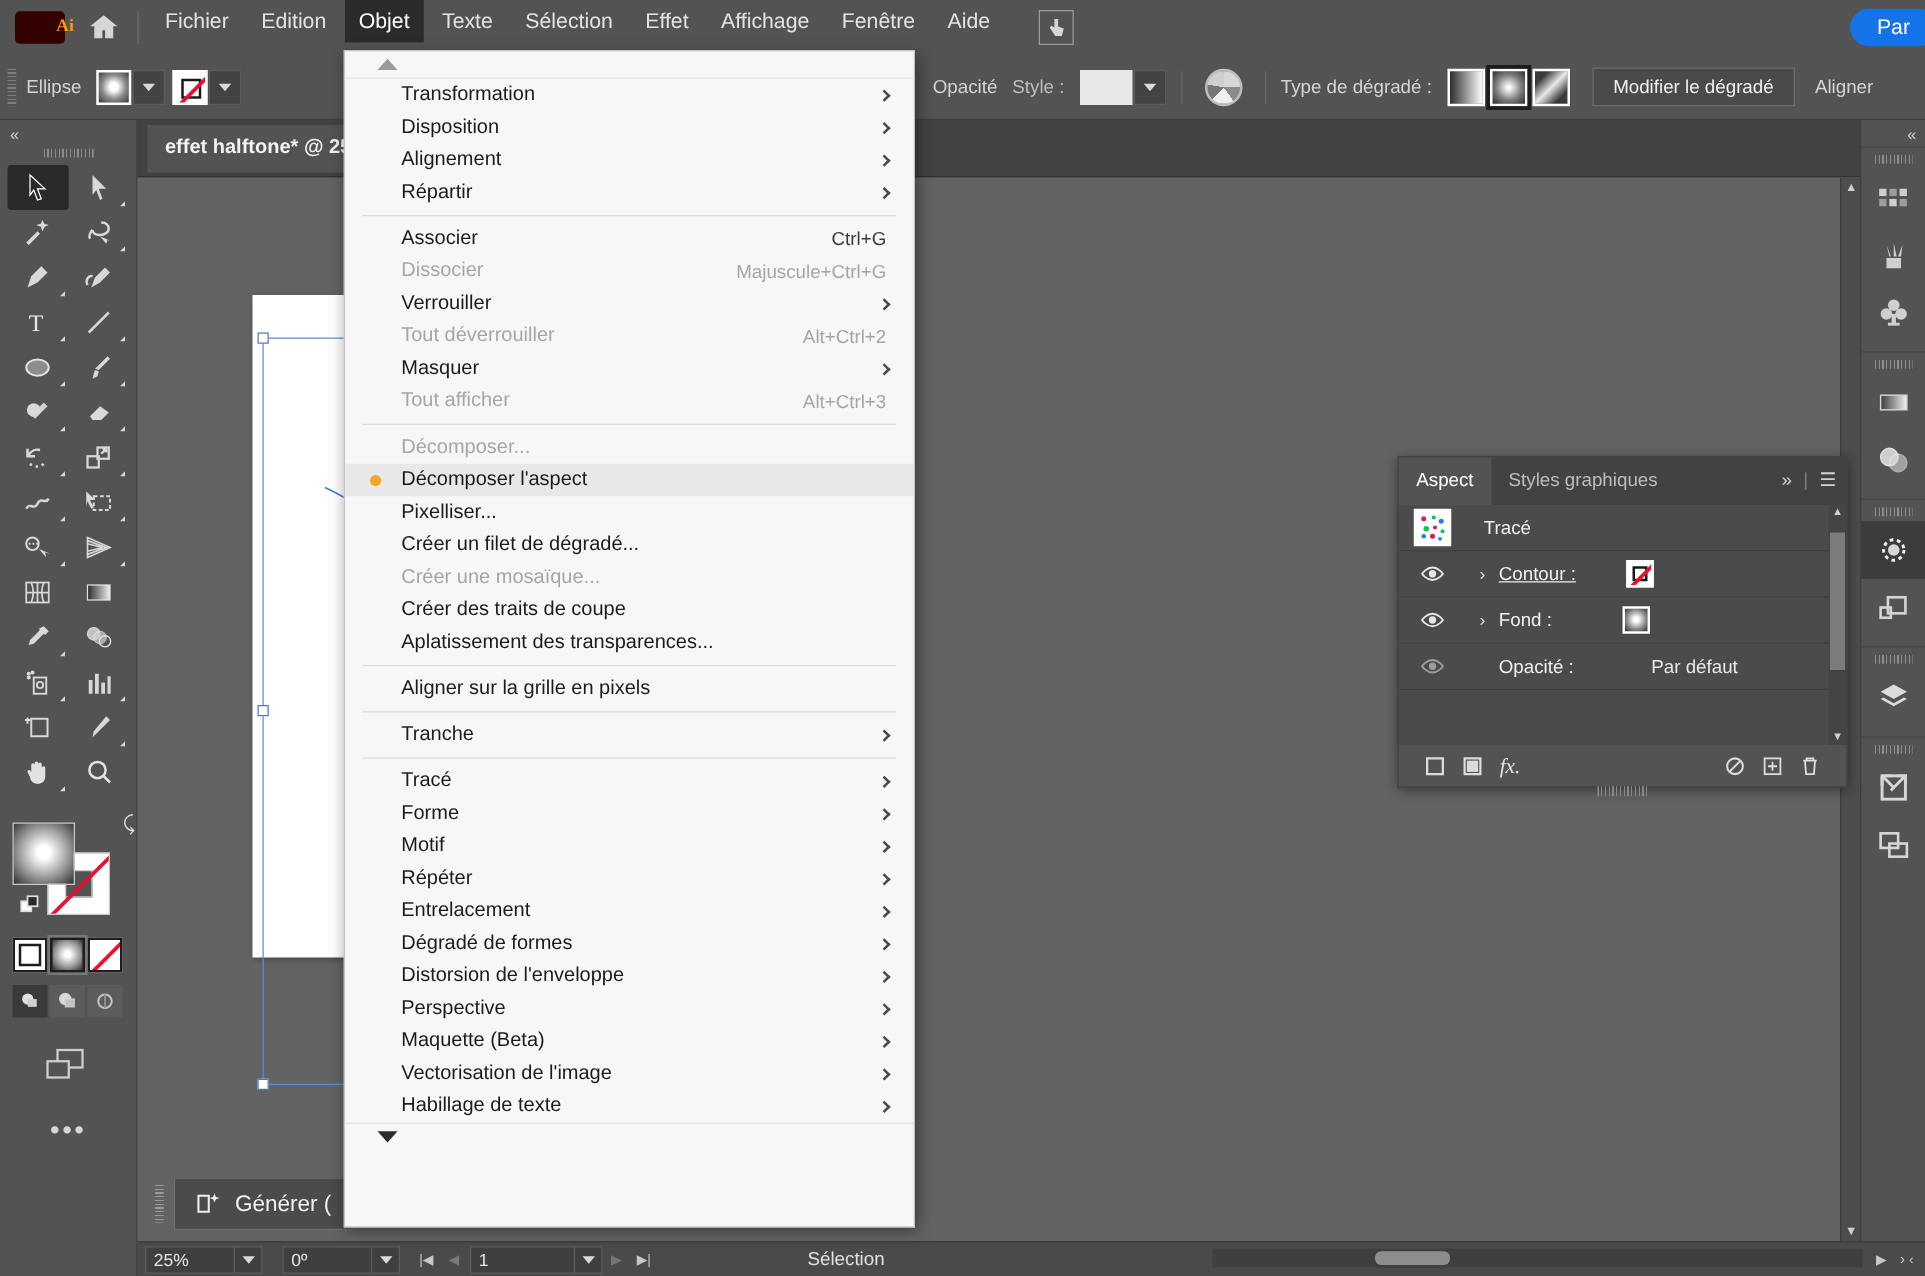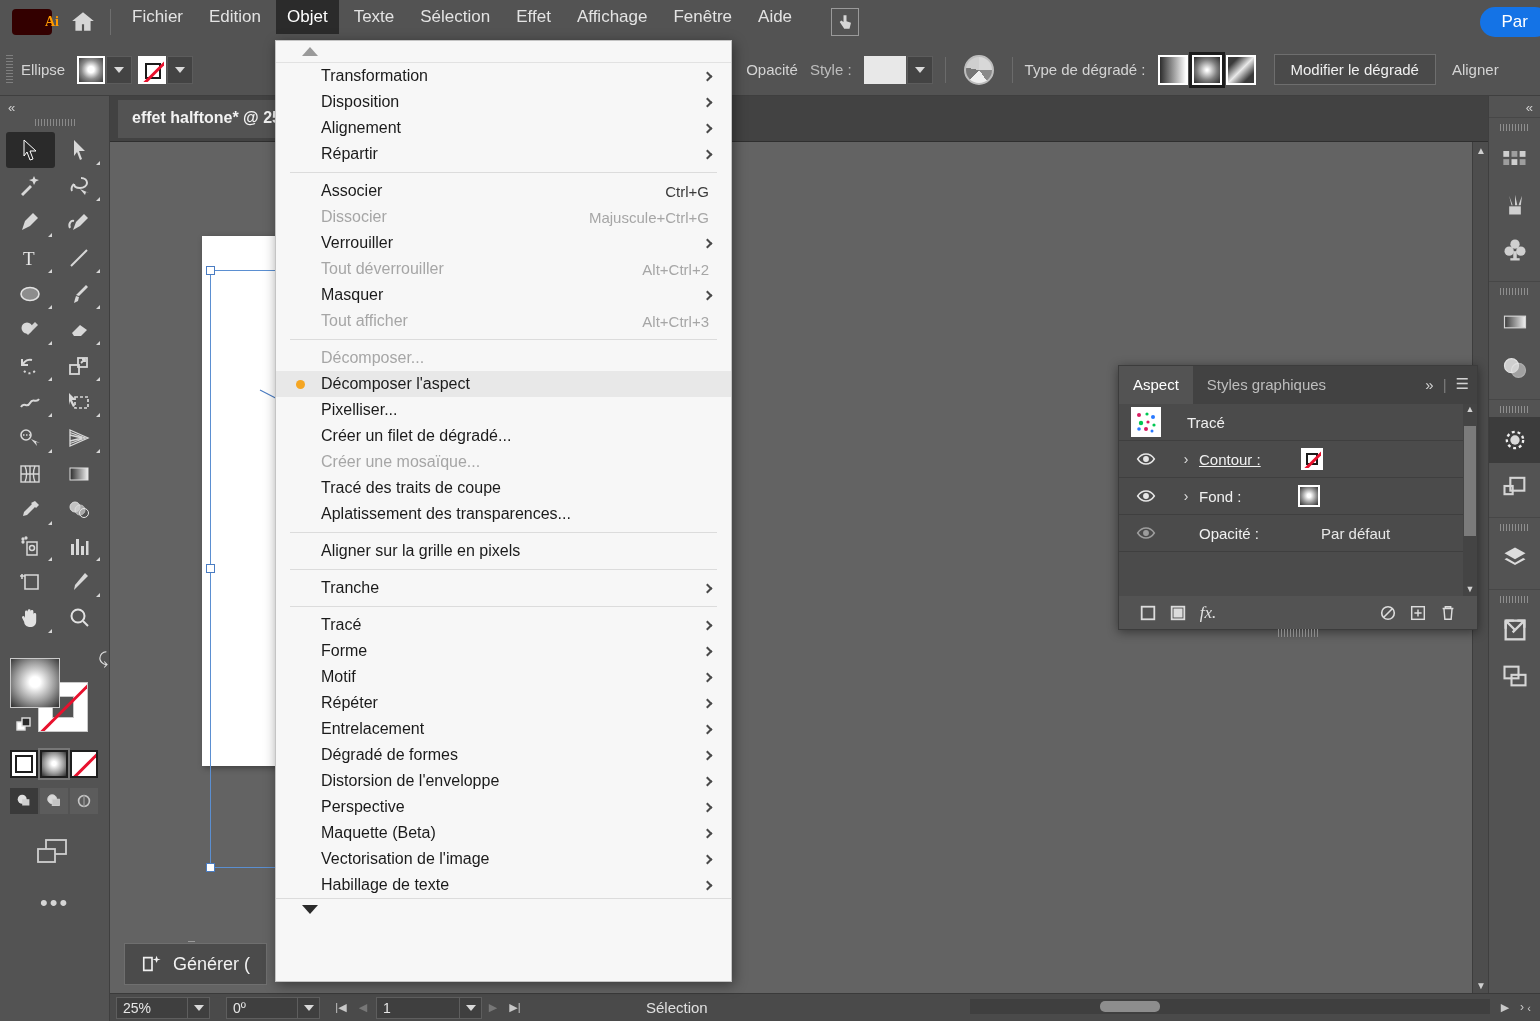"Tracé des traits de coupe" span { text: Tracé -> Créer }
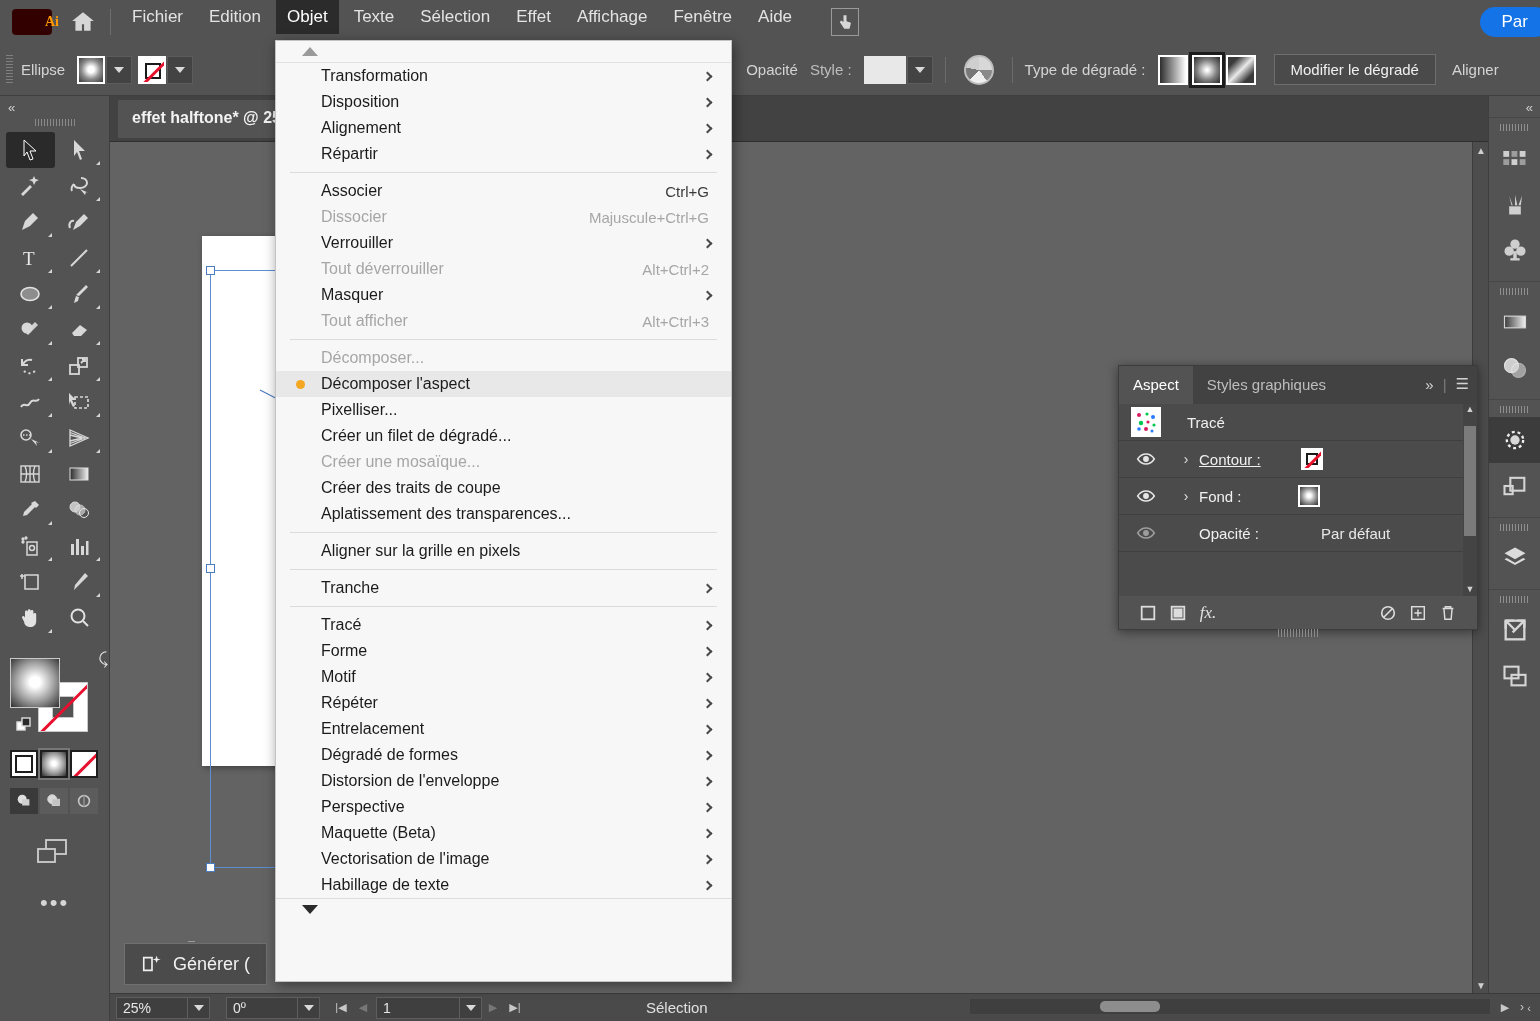"Générer (" .gen-bar { flex-direction: column -> none }
